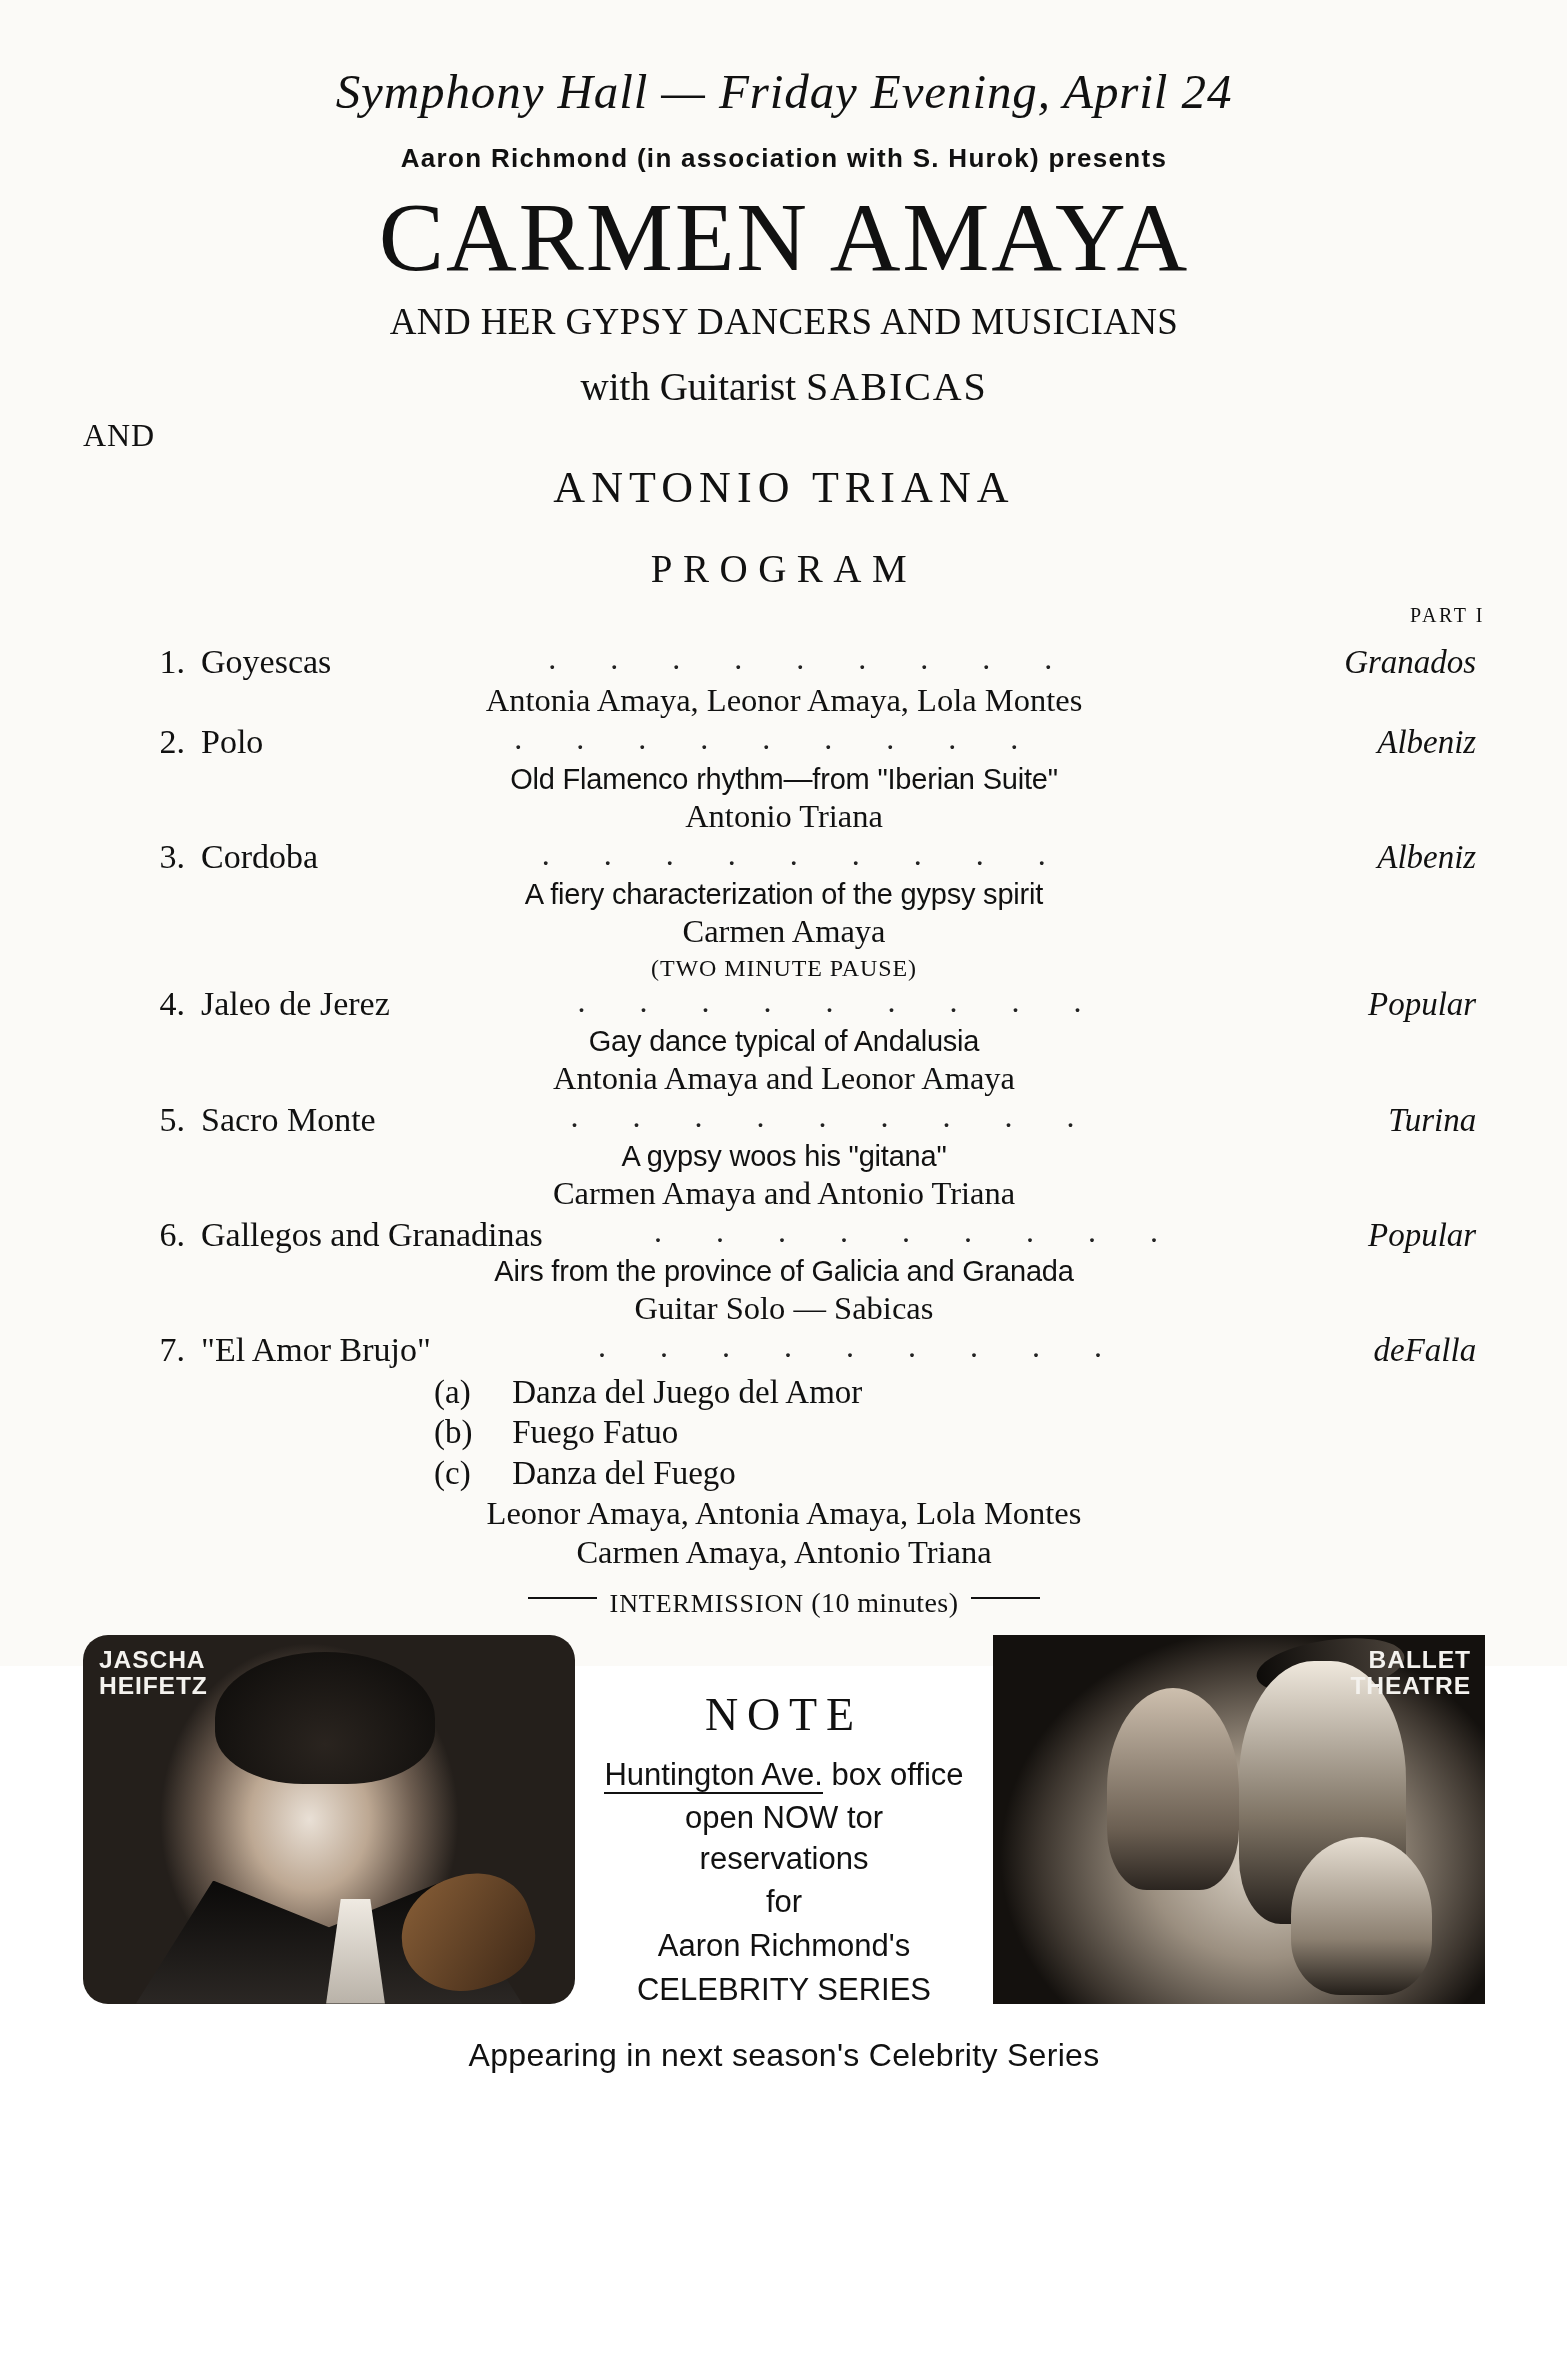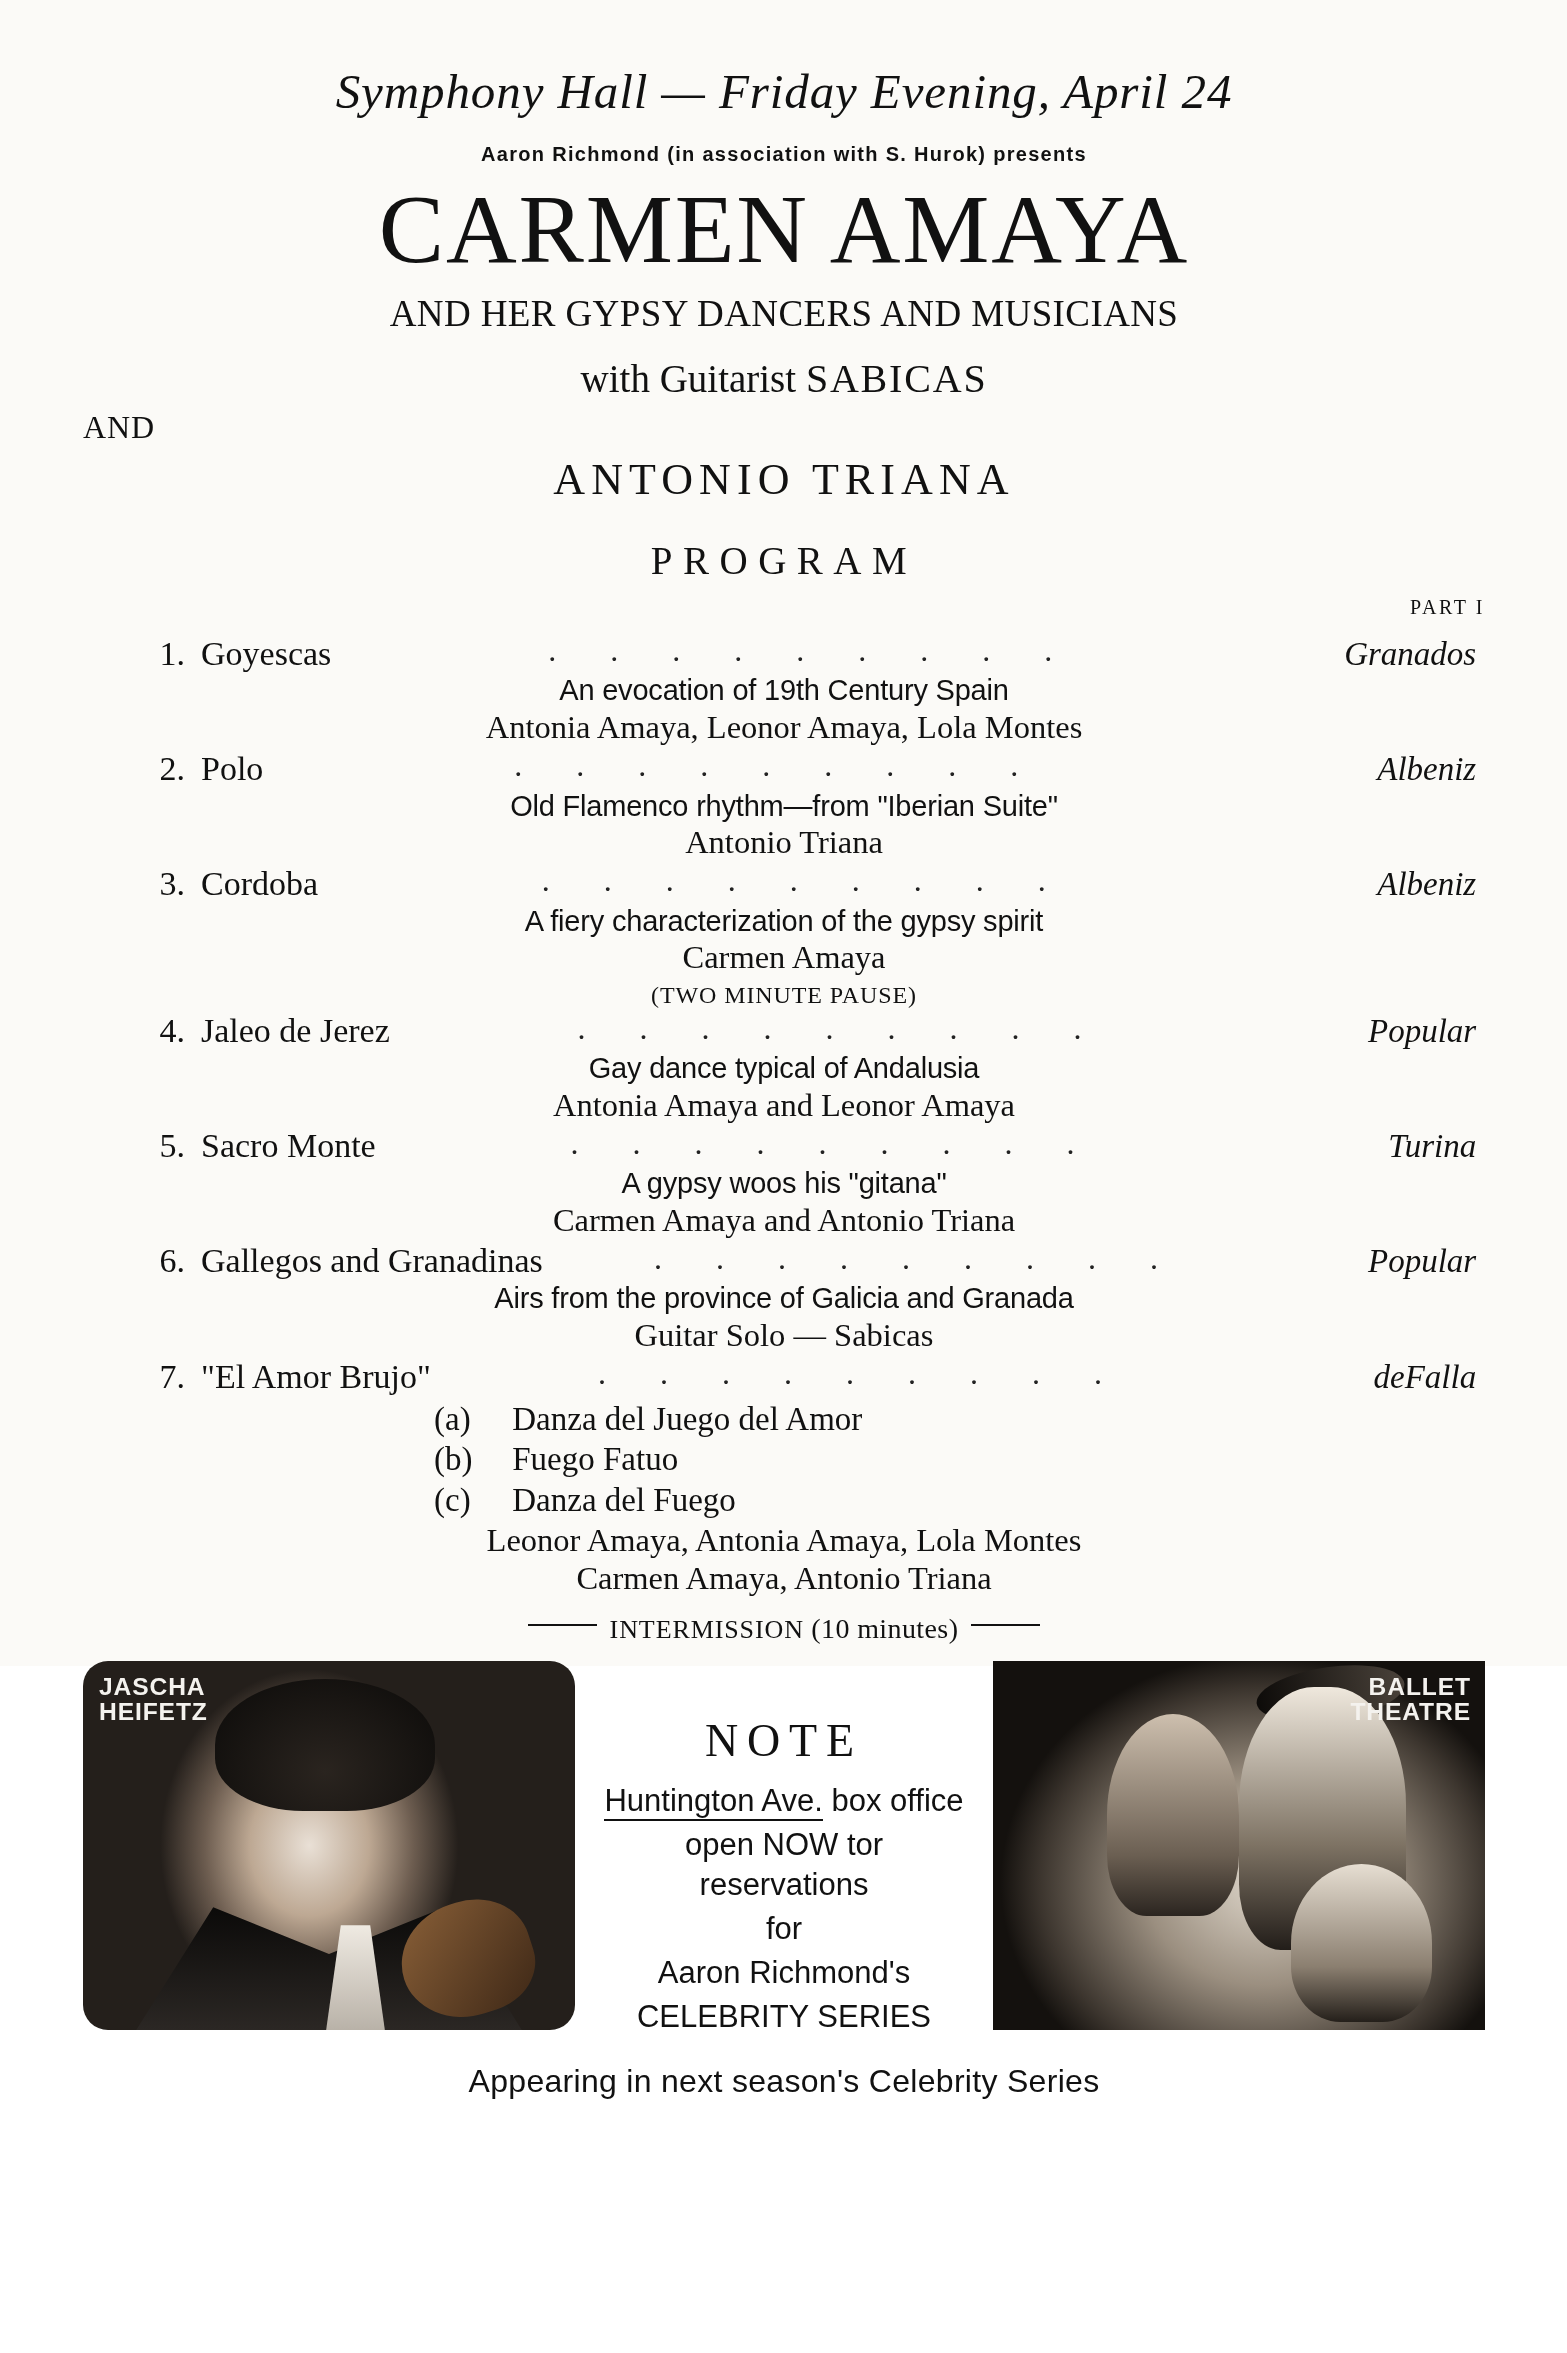"Aaron Richmond (in association with" .presents-line { font-size: 20px -> 26px }
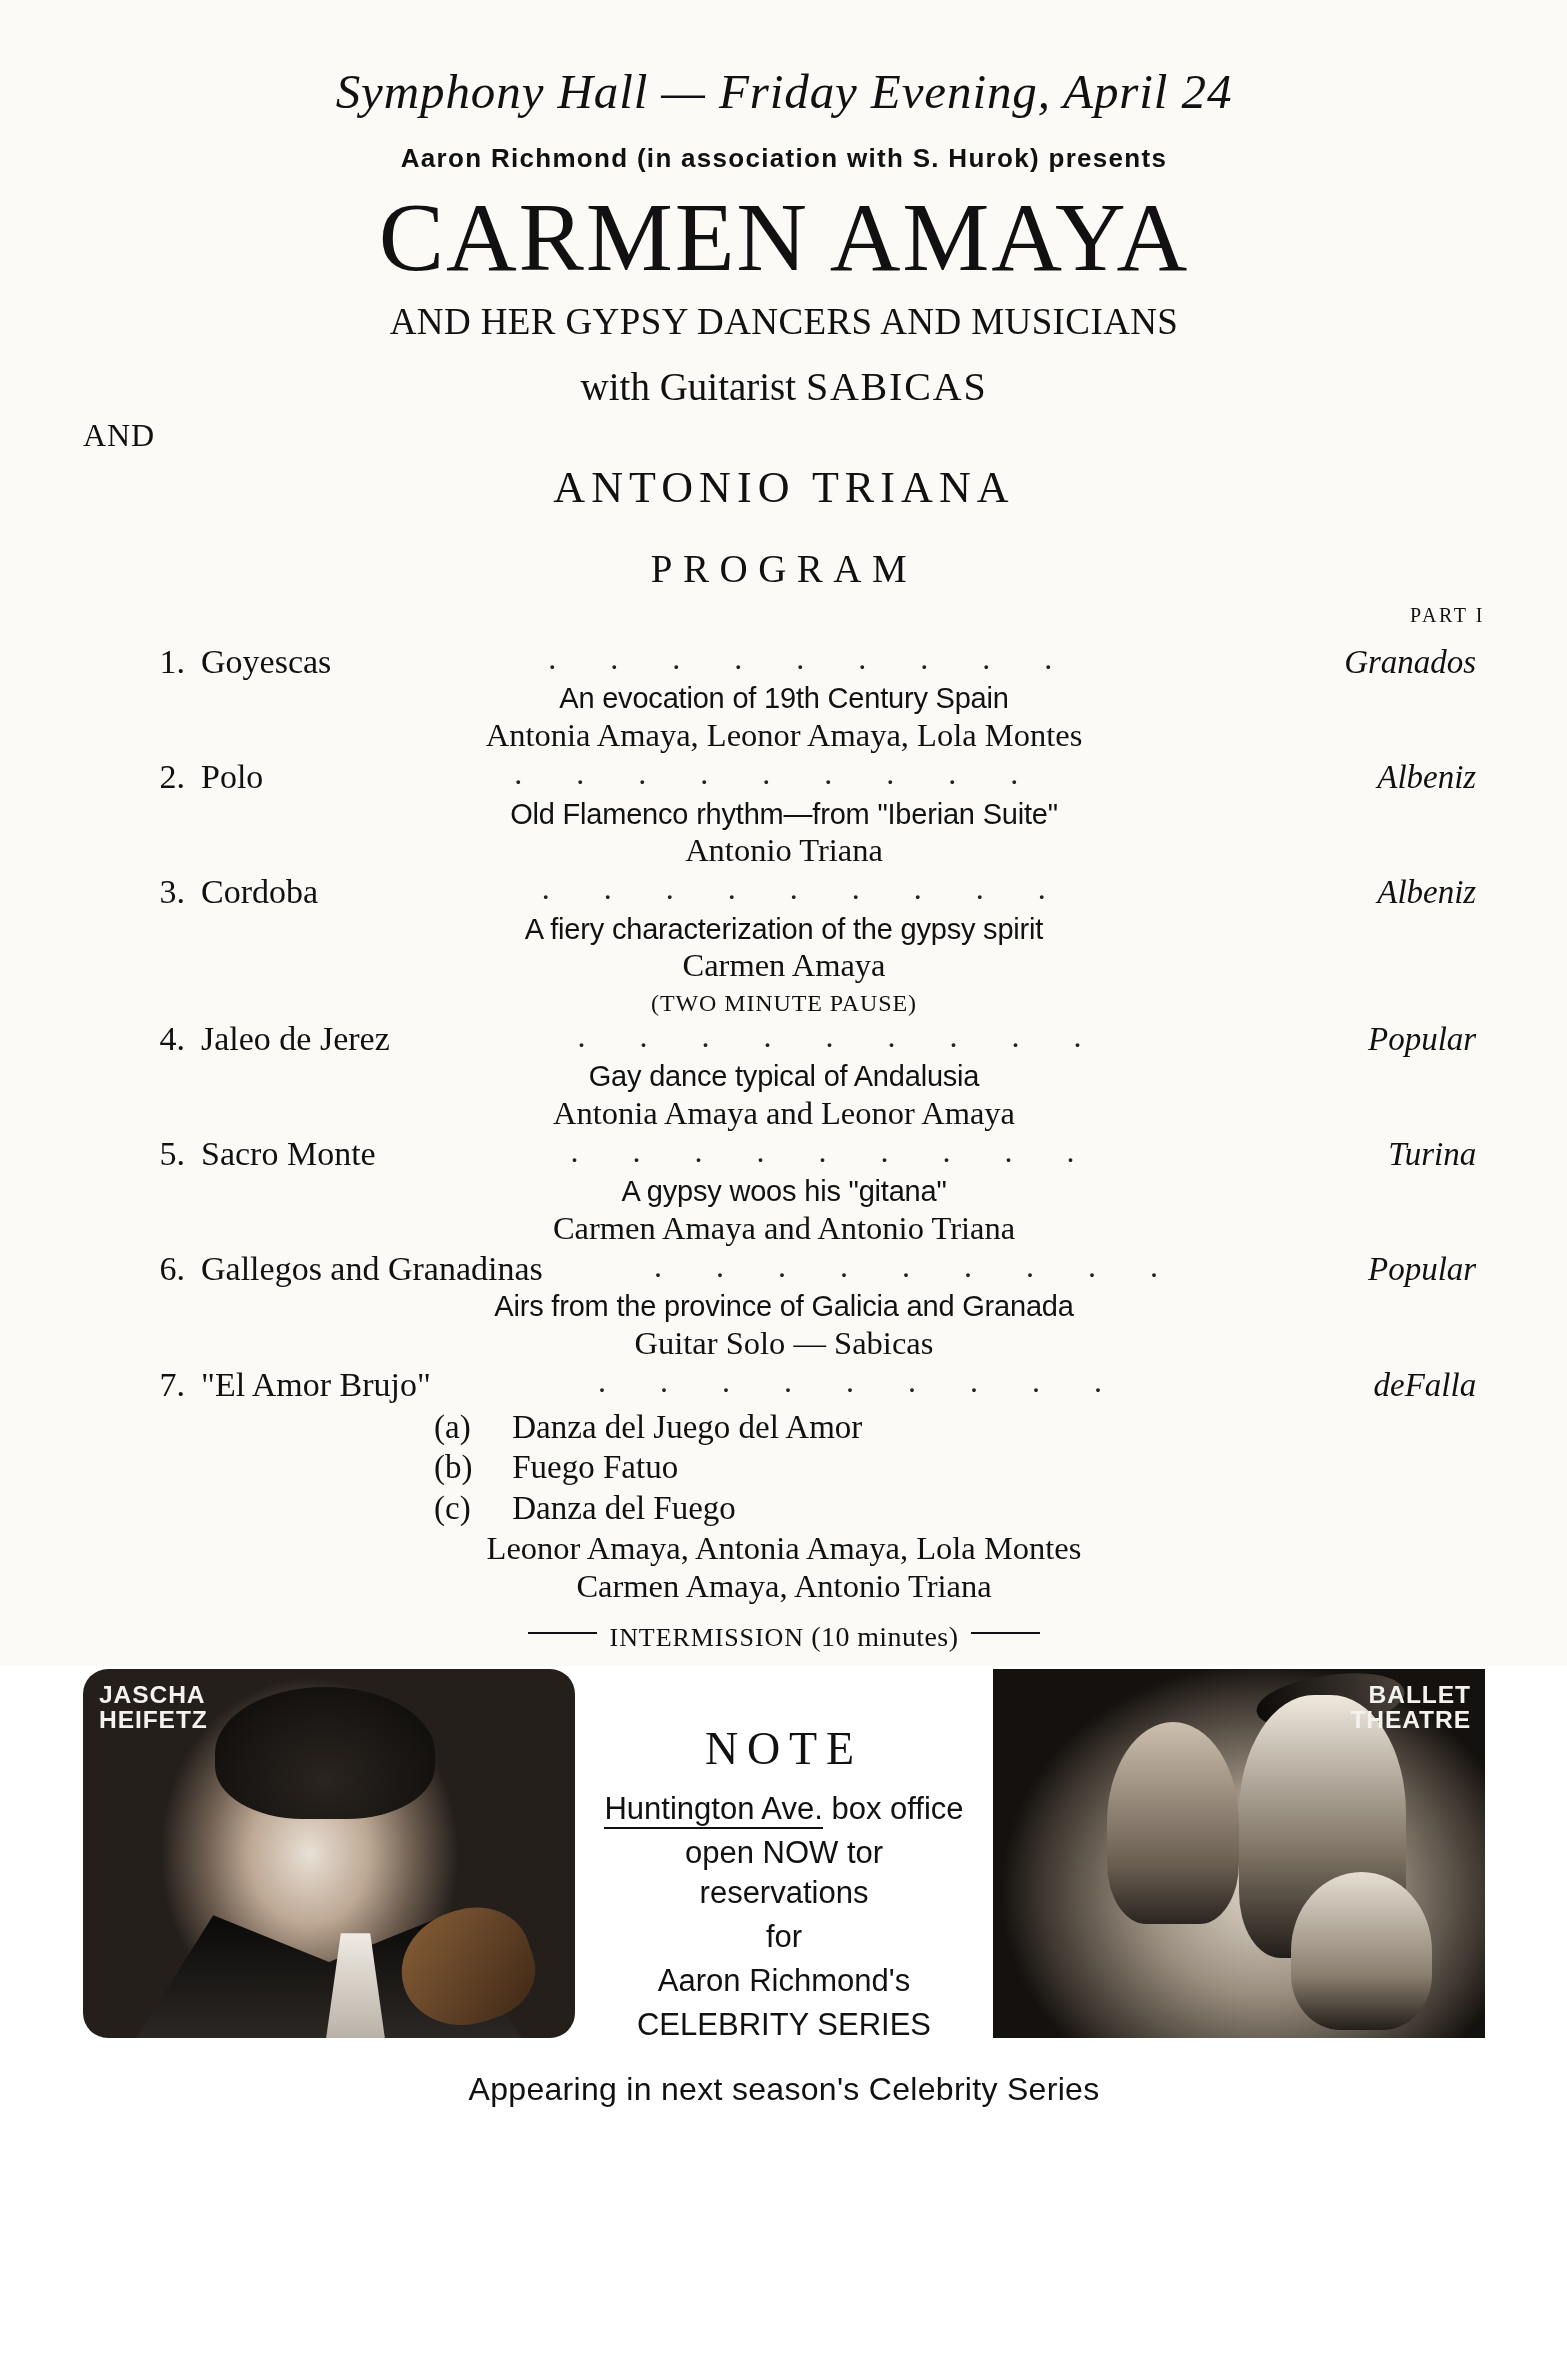"An evocation of 19th Century" div.pdesc { html: <div>An evocation of 19th Century Spain</div> -> none }
